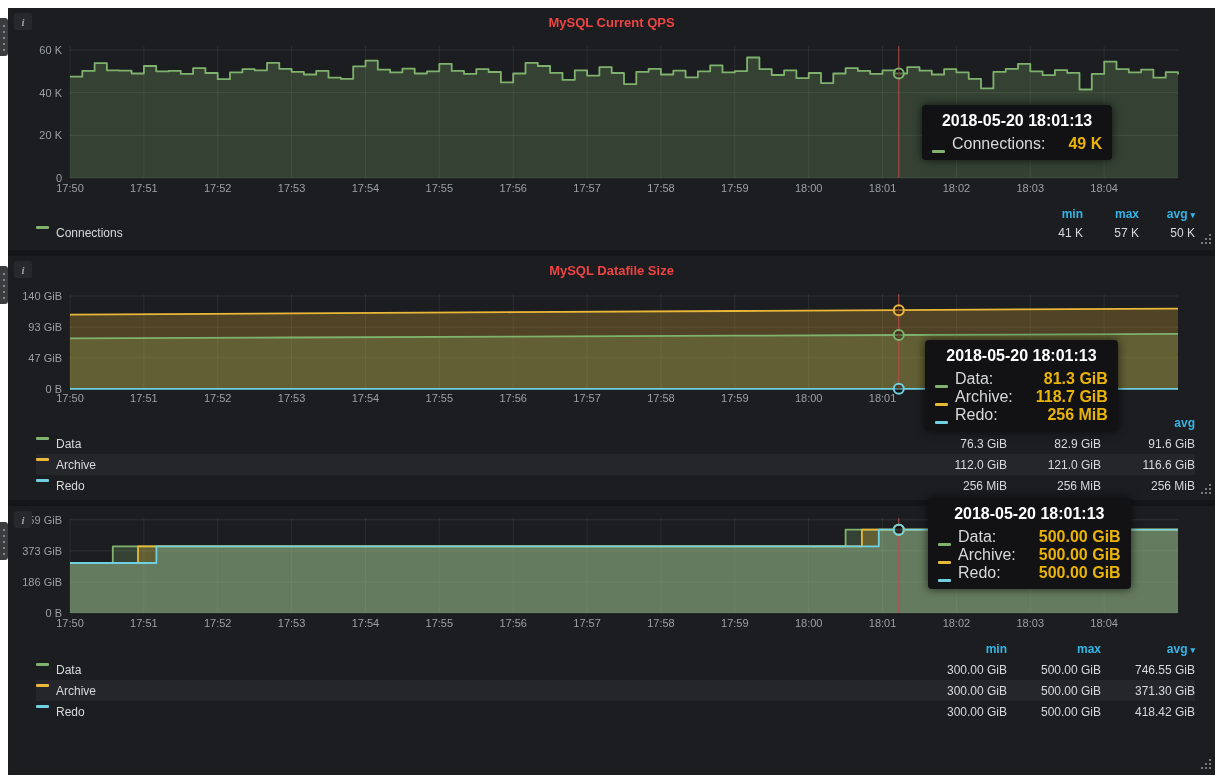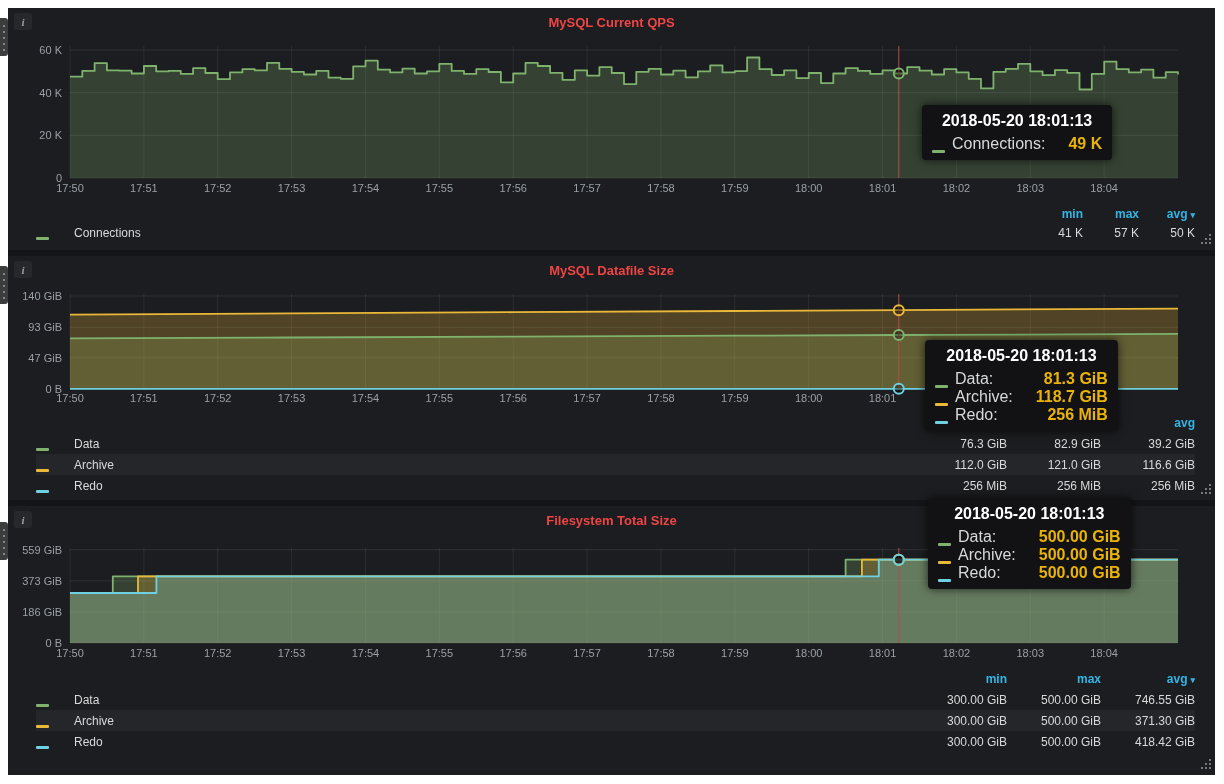"Connections" .lg-item { align-items: flex-end -> flex-start; gap: 25px -> 7px }
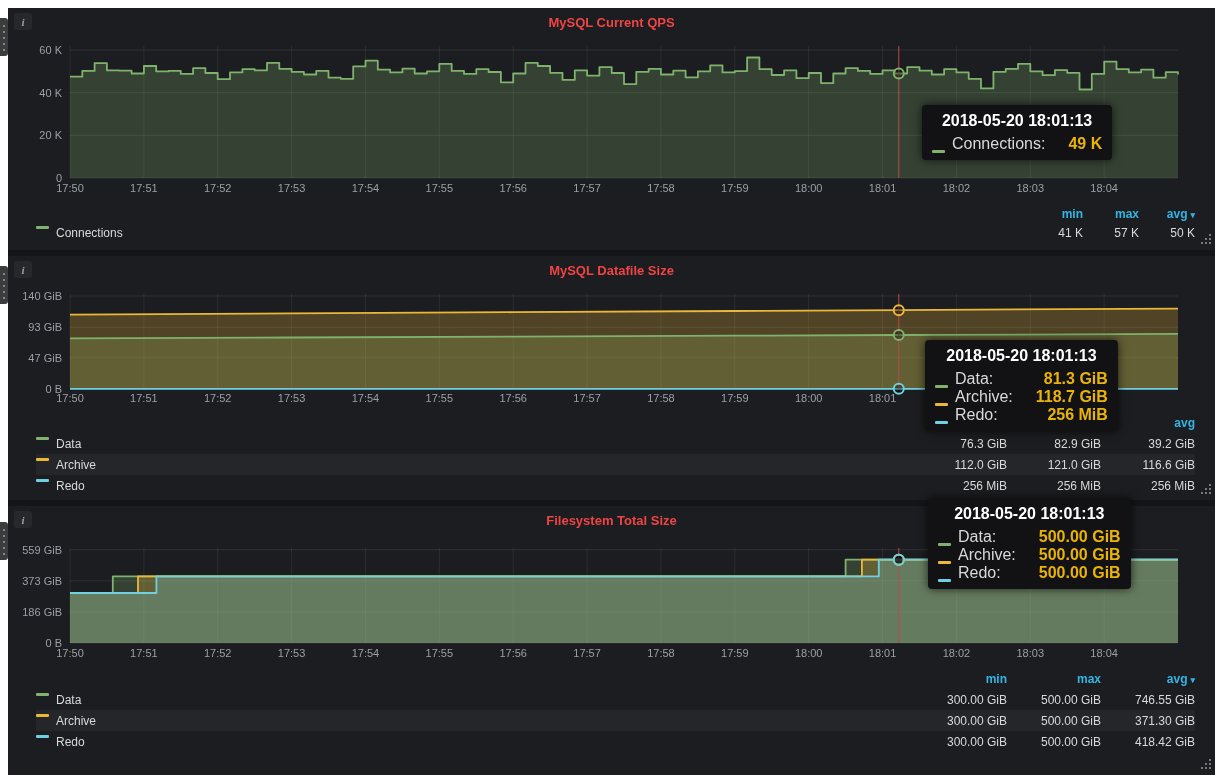"39.2 GiB" span.lg-cell { text: 39.2 -> 91.6 }
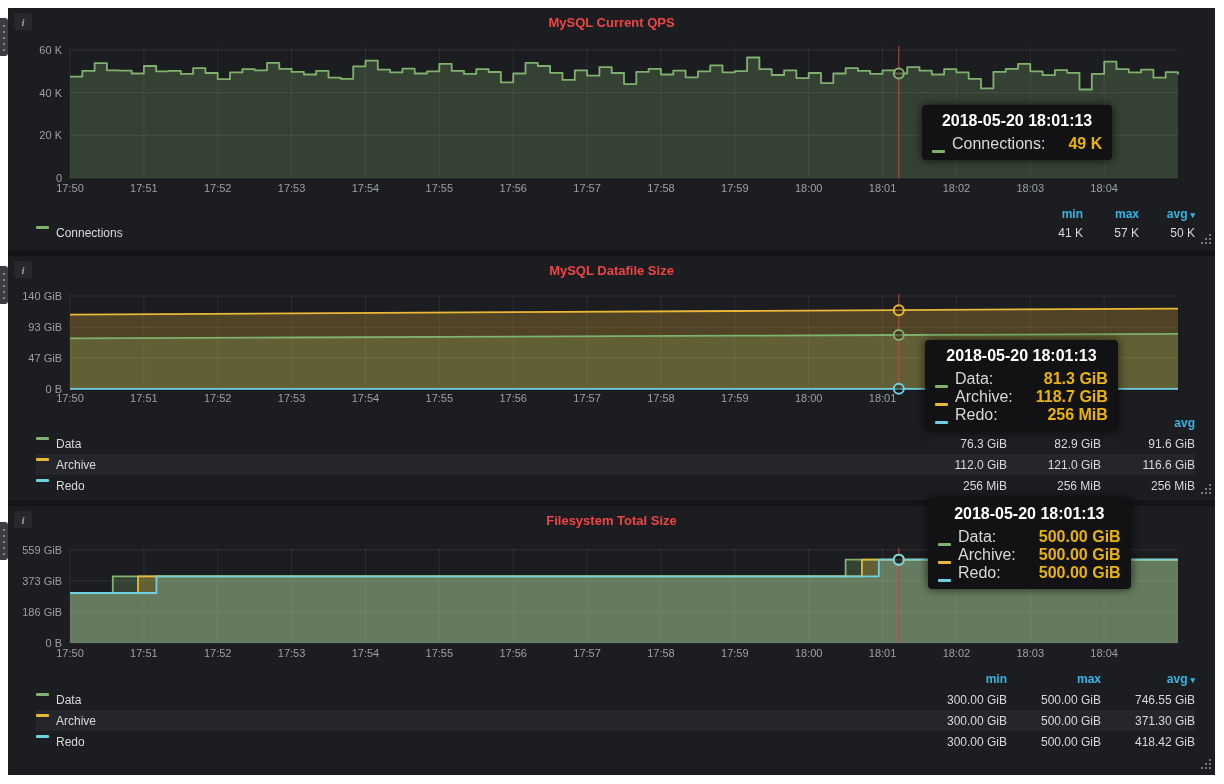"Filesystem Total Size" div.panel-title { html: <div>Filesystem Total Size</div> -> none }
